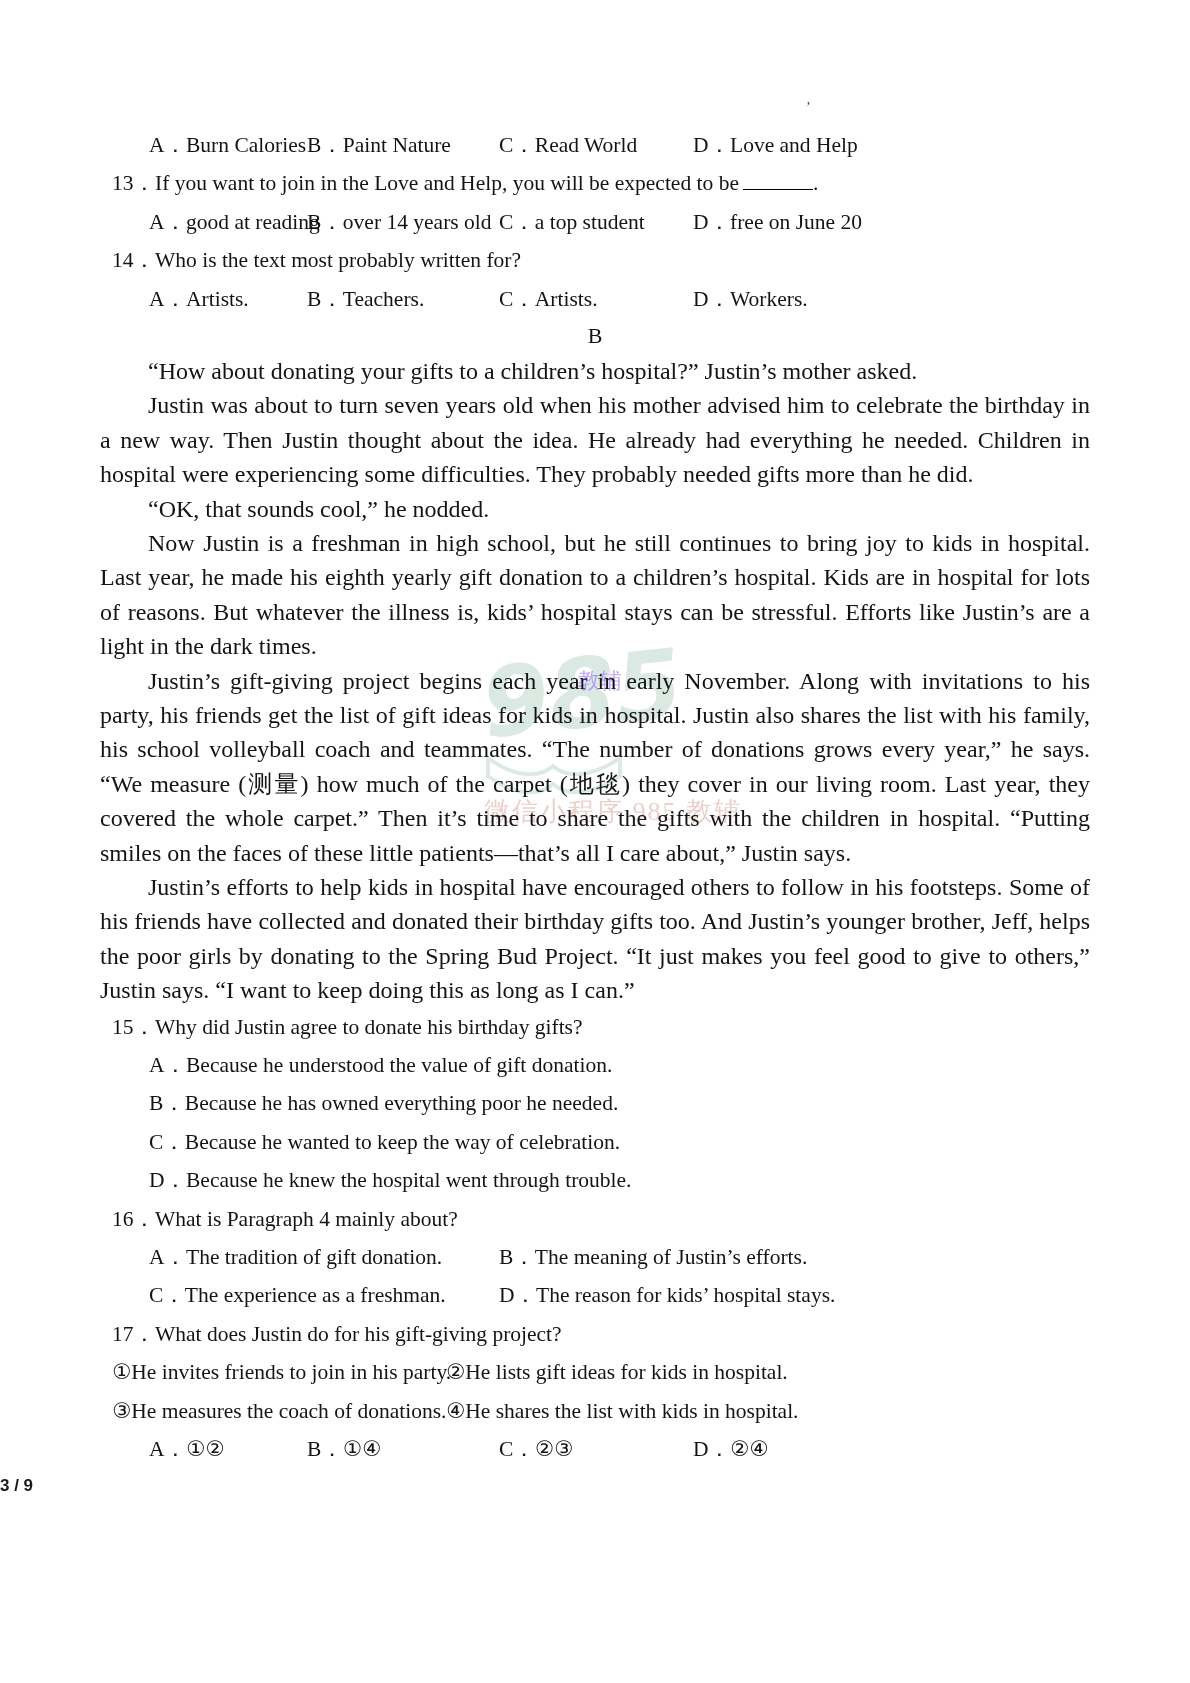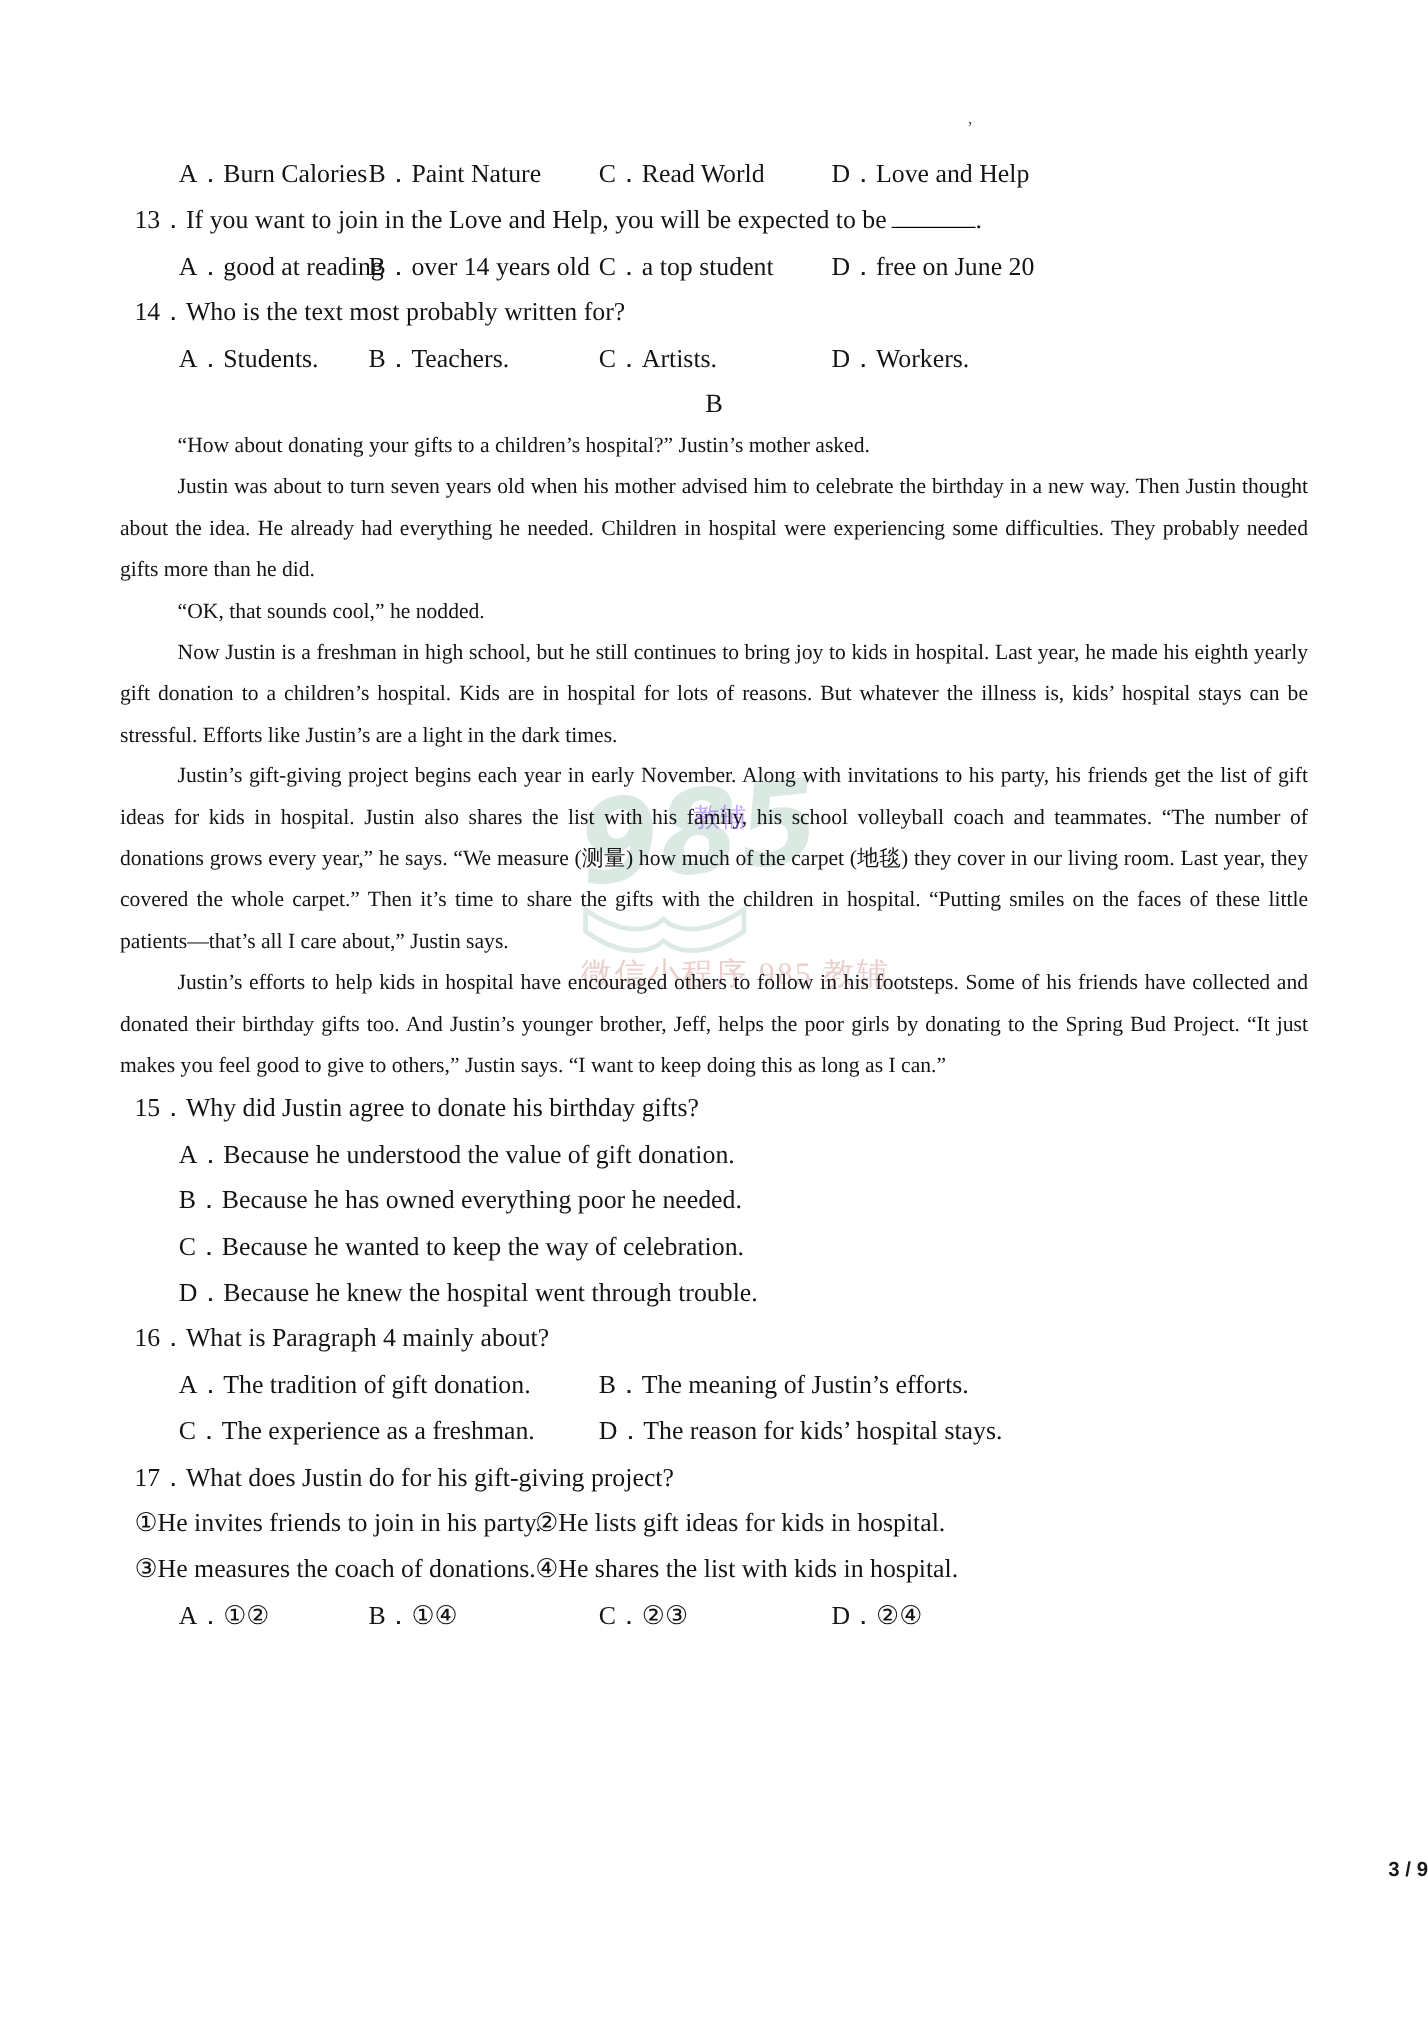"A．Students." span.opt { text: Students -> Artists }
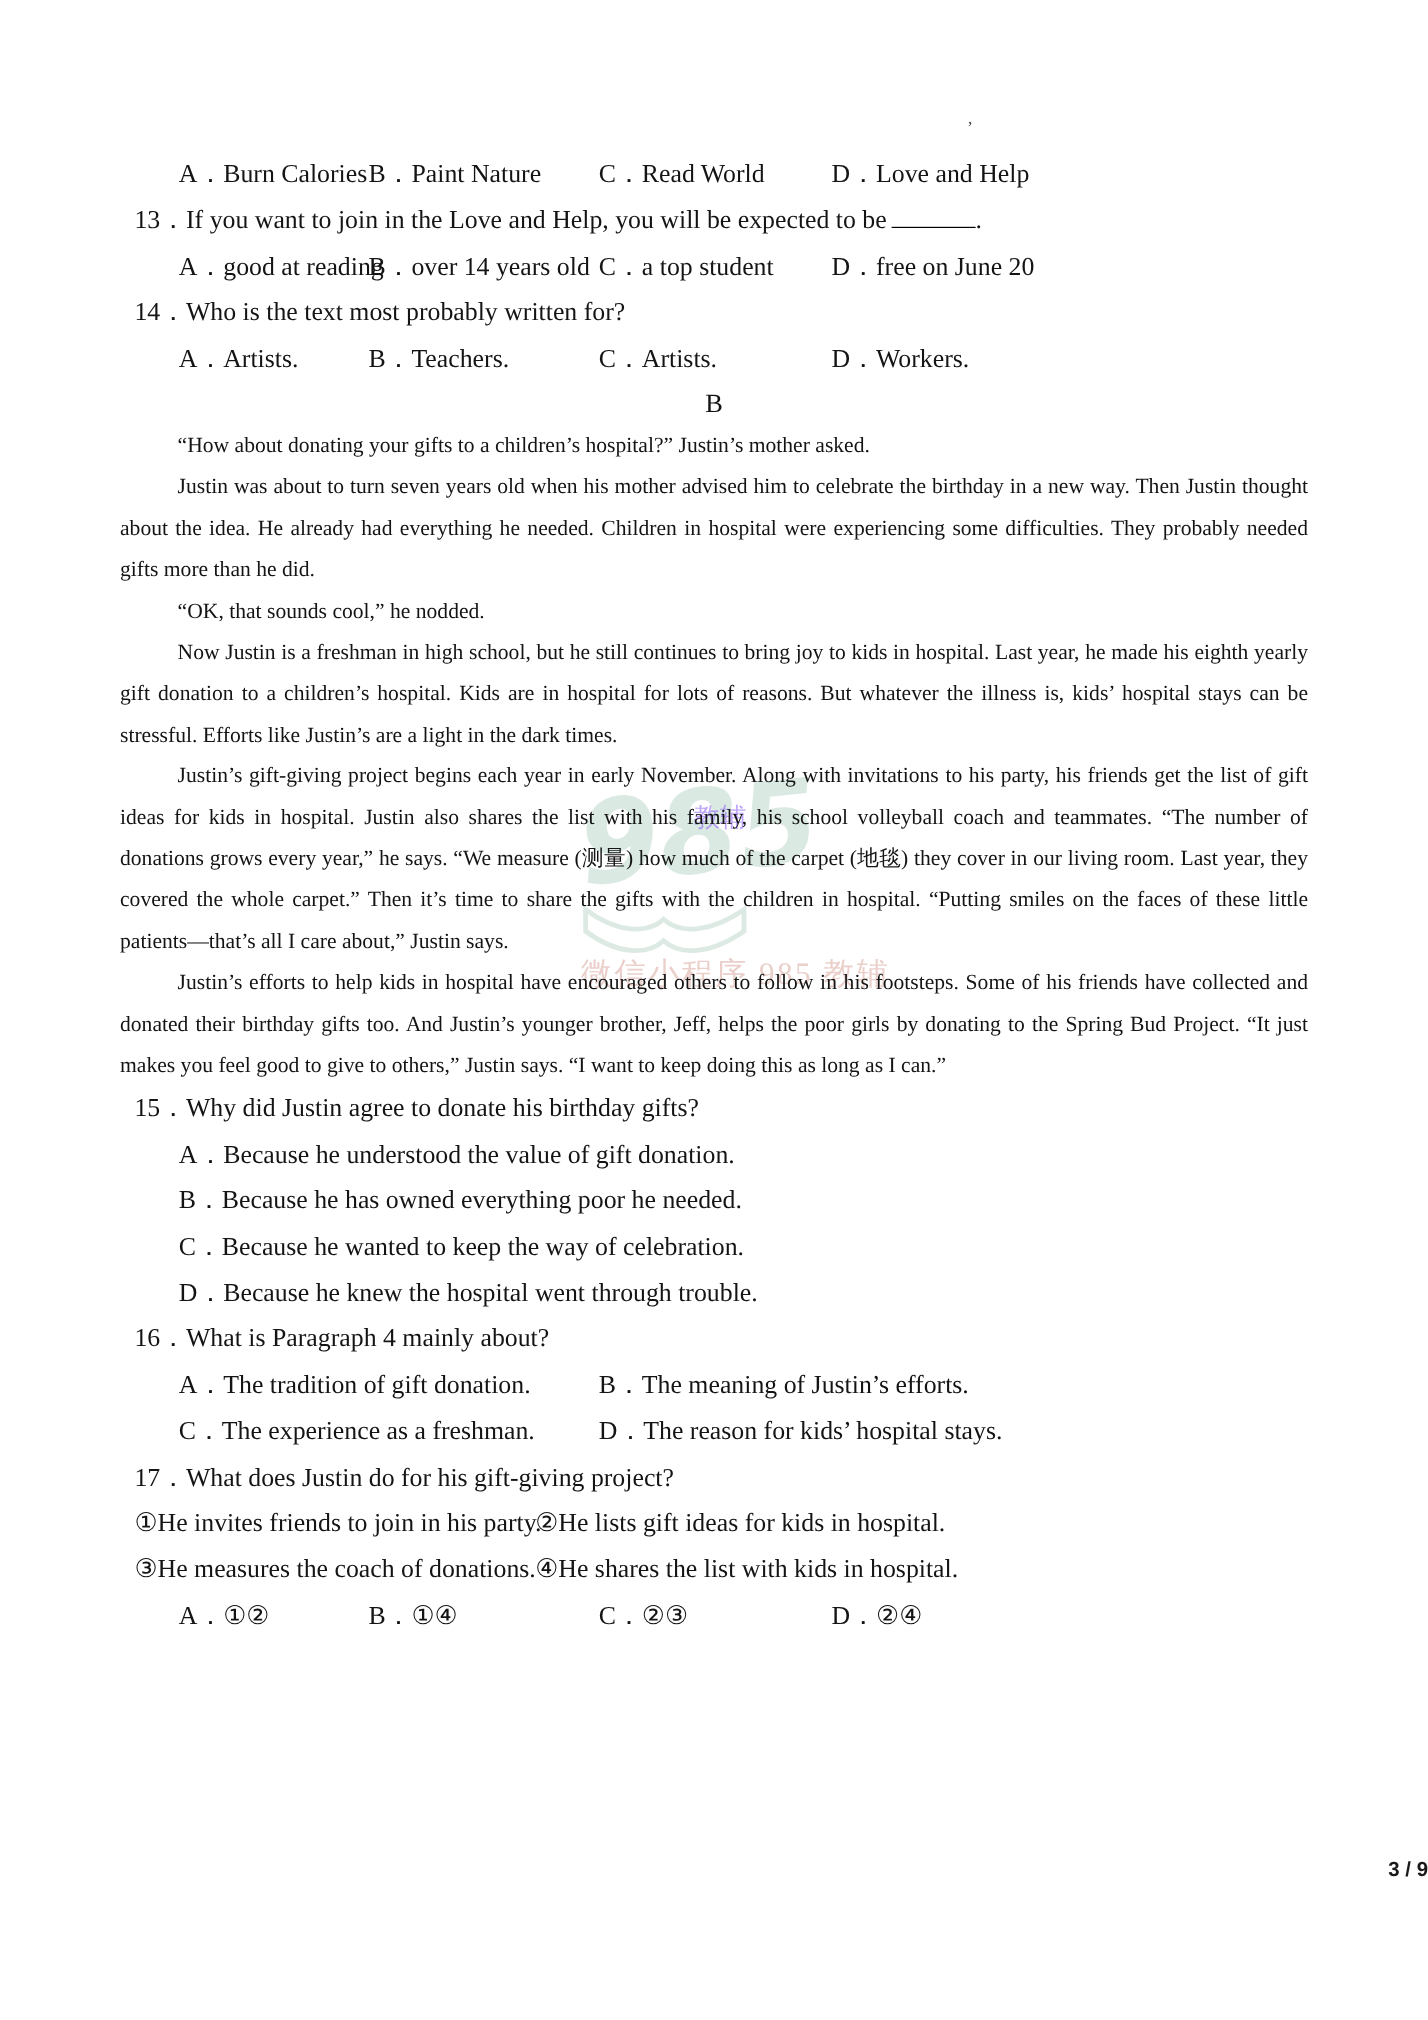"“How about donating your gifts" .para { font-size: 18px -> 24px }
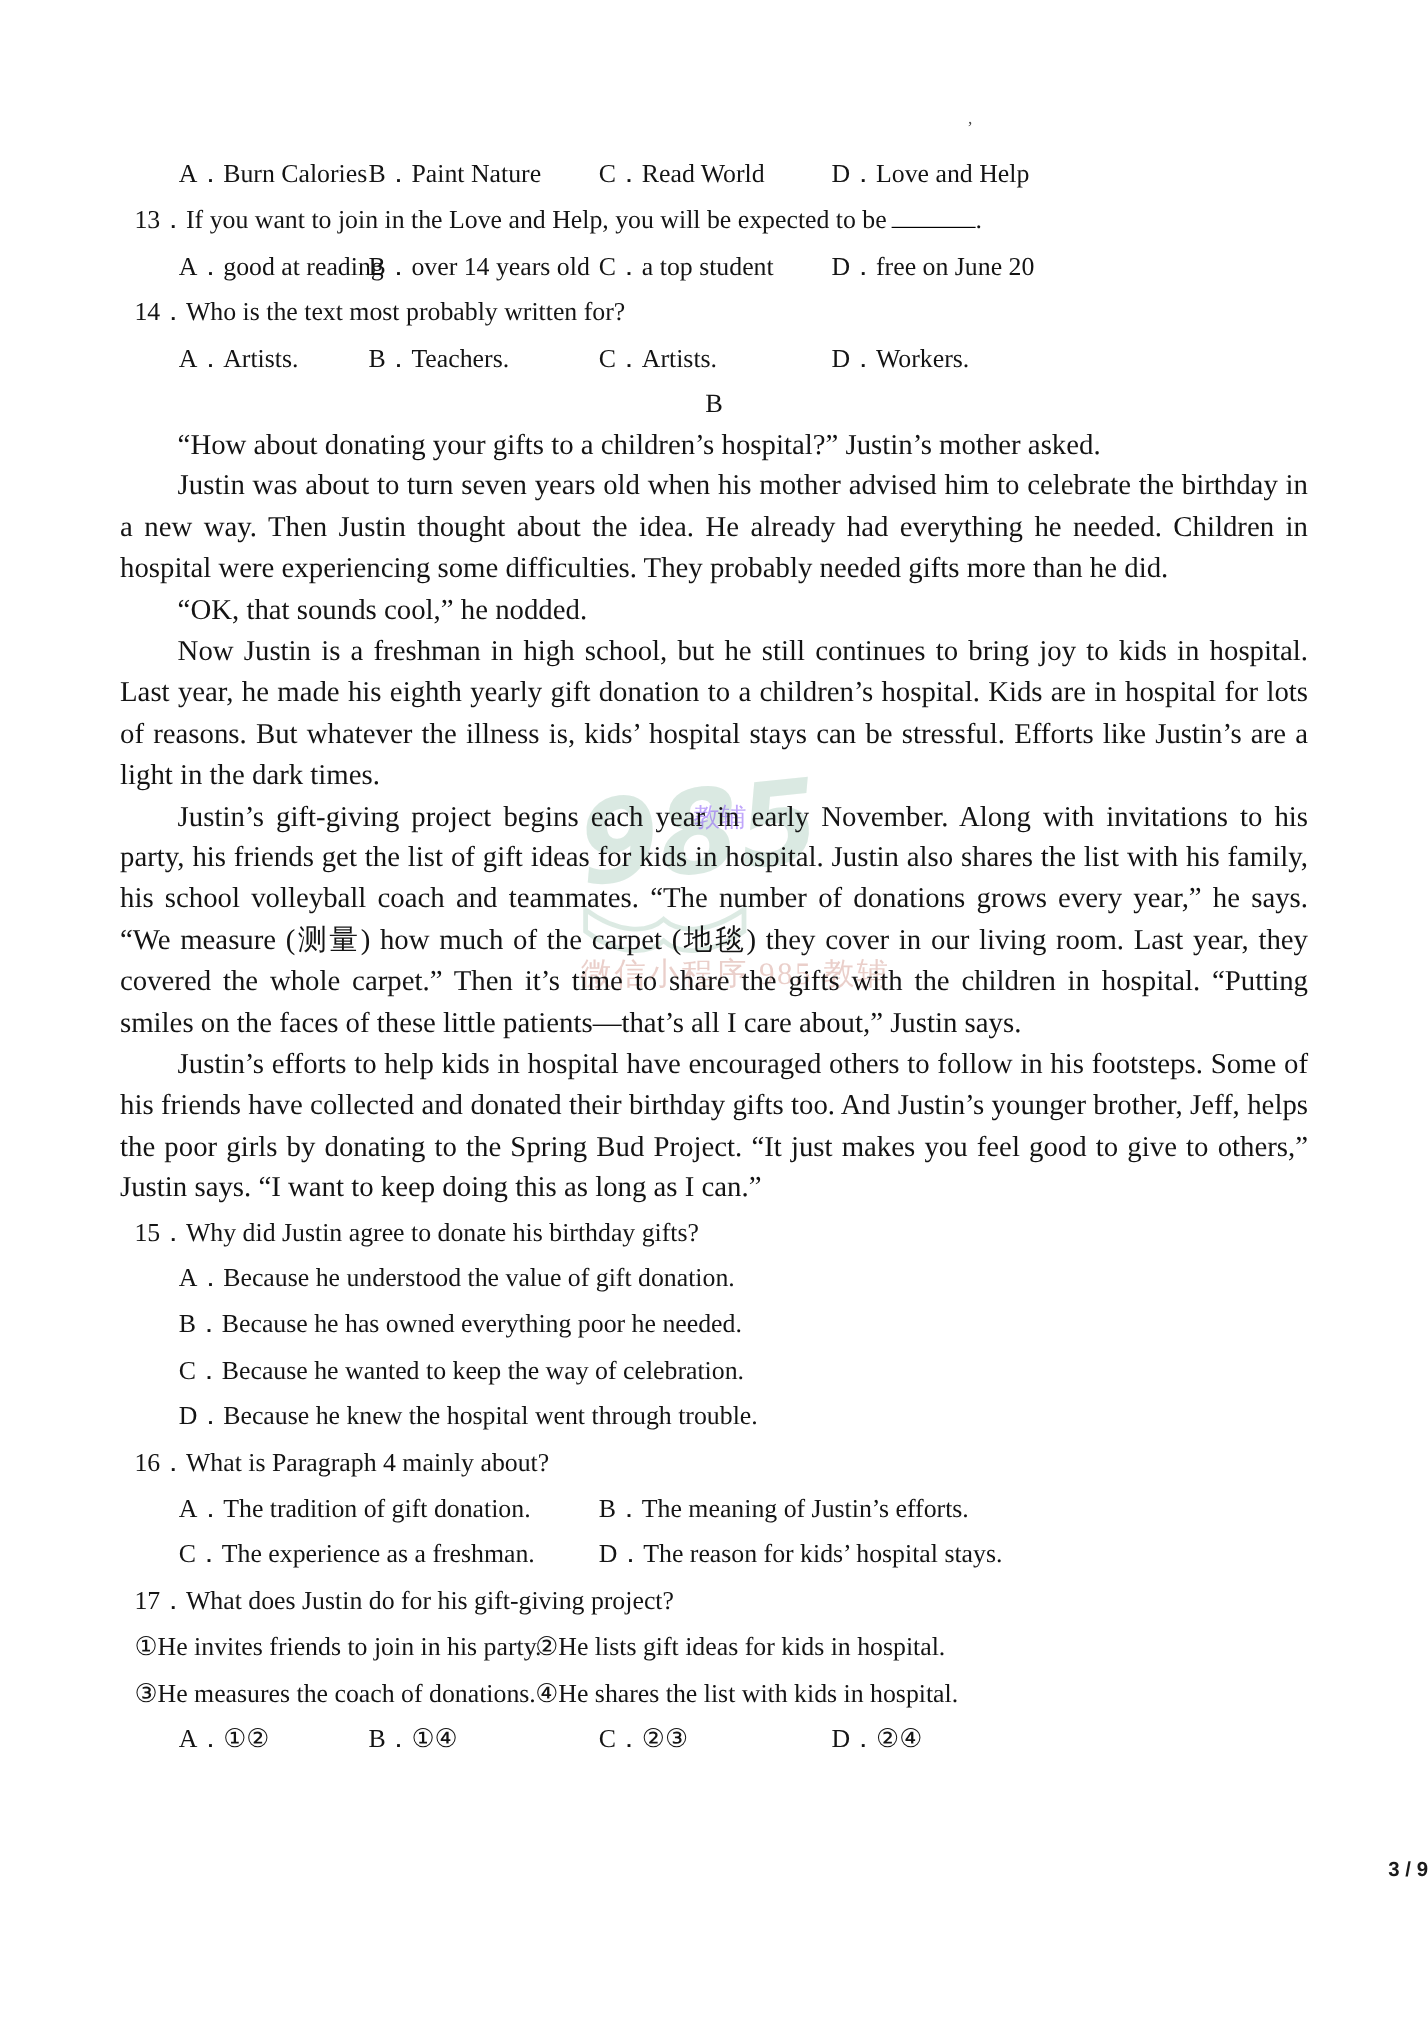"3 / 9" .footer { text-align: right -> left; top: 1548px -> 1476px }
